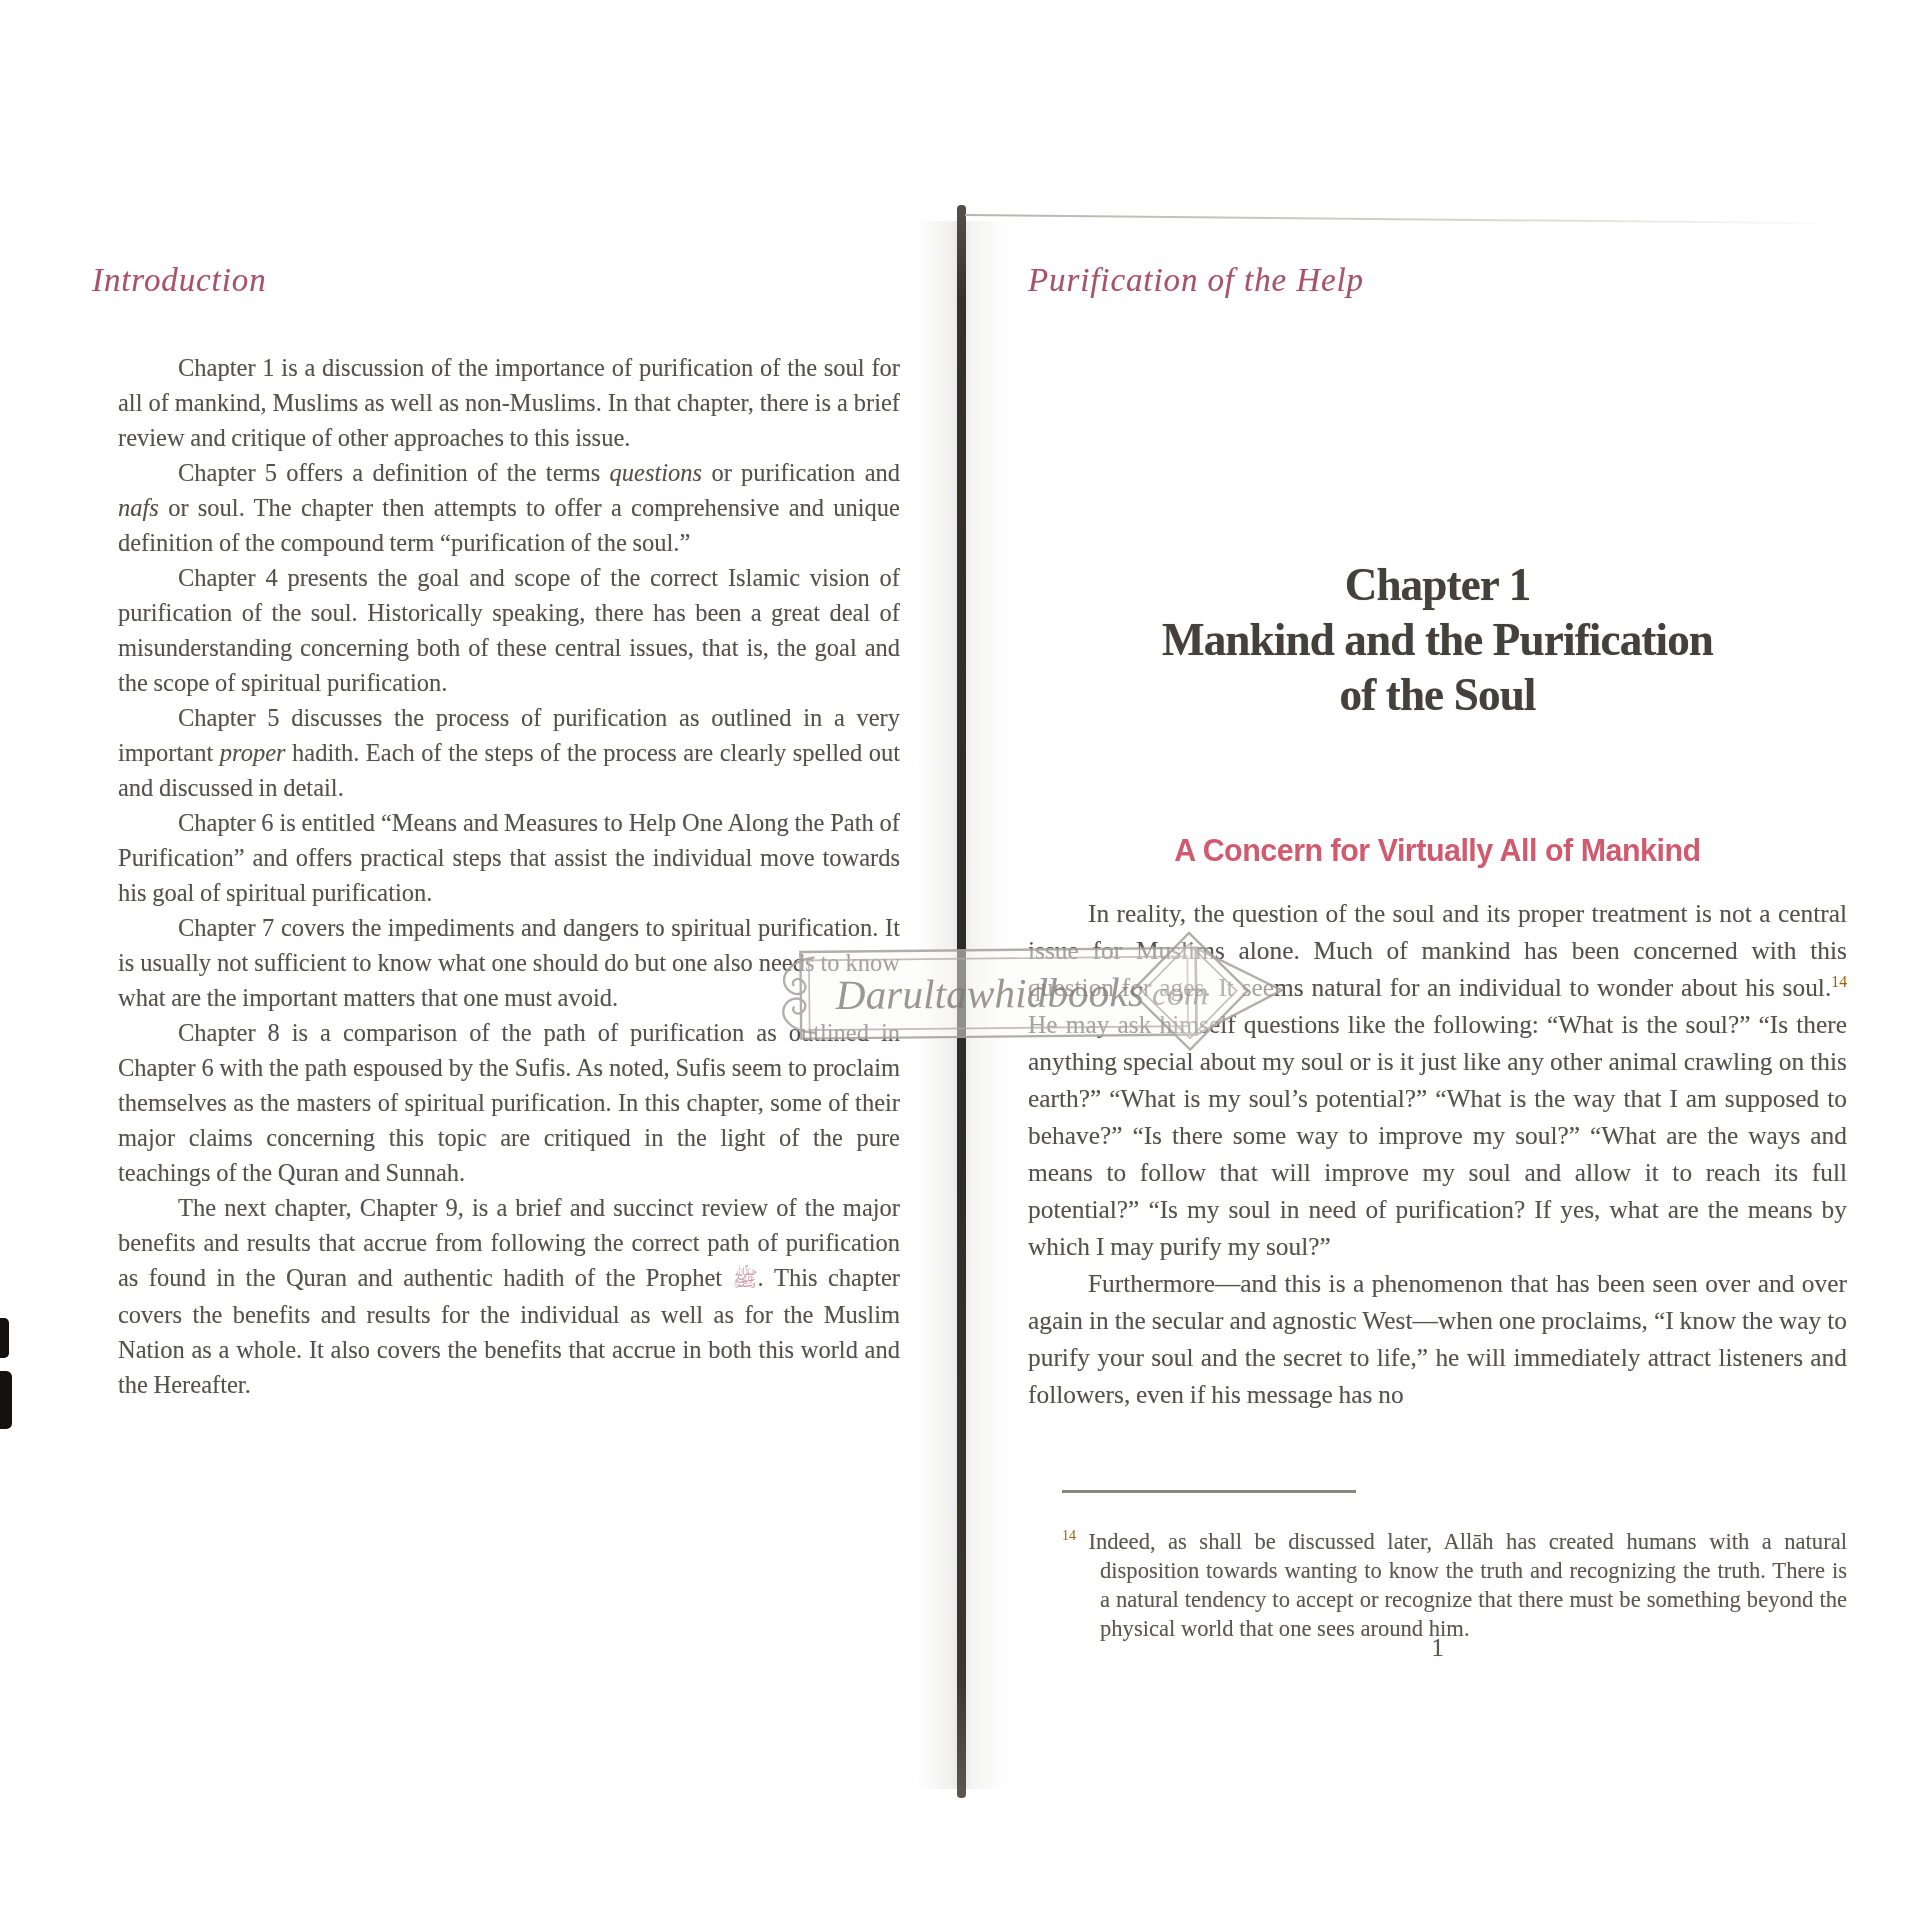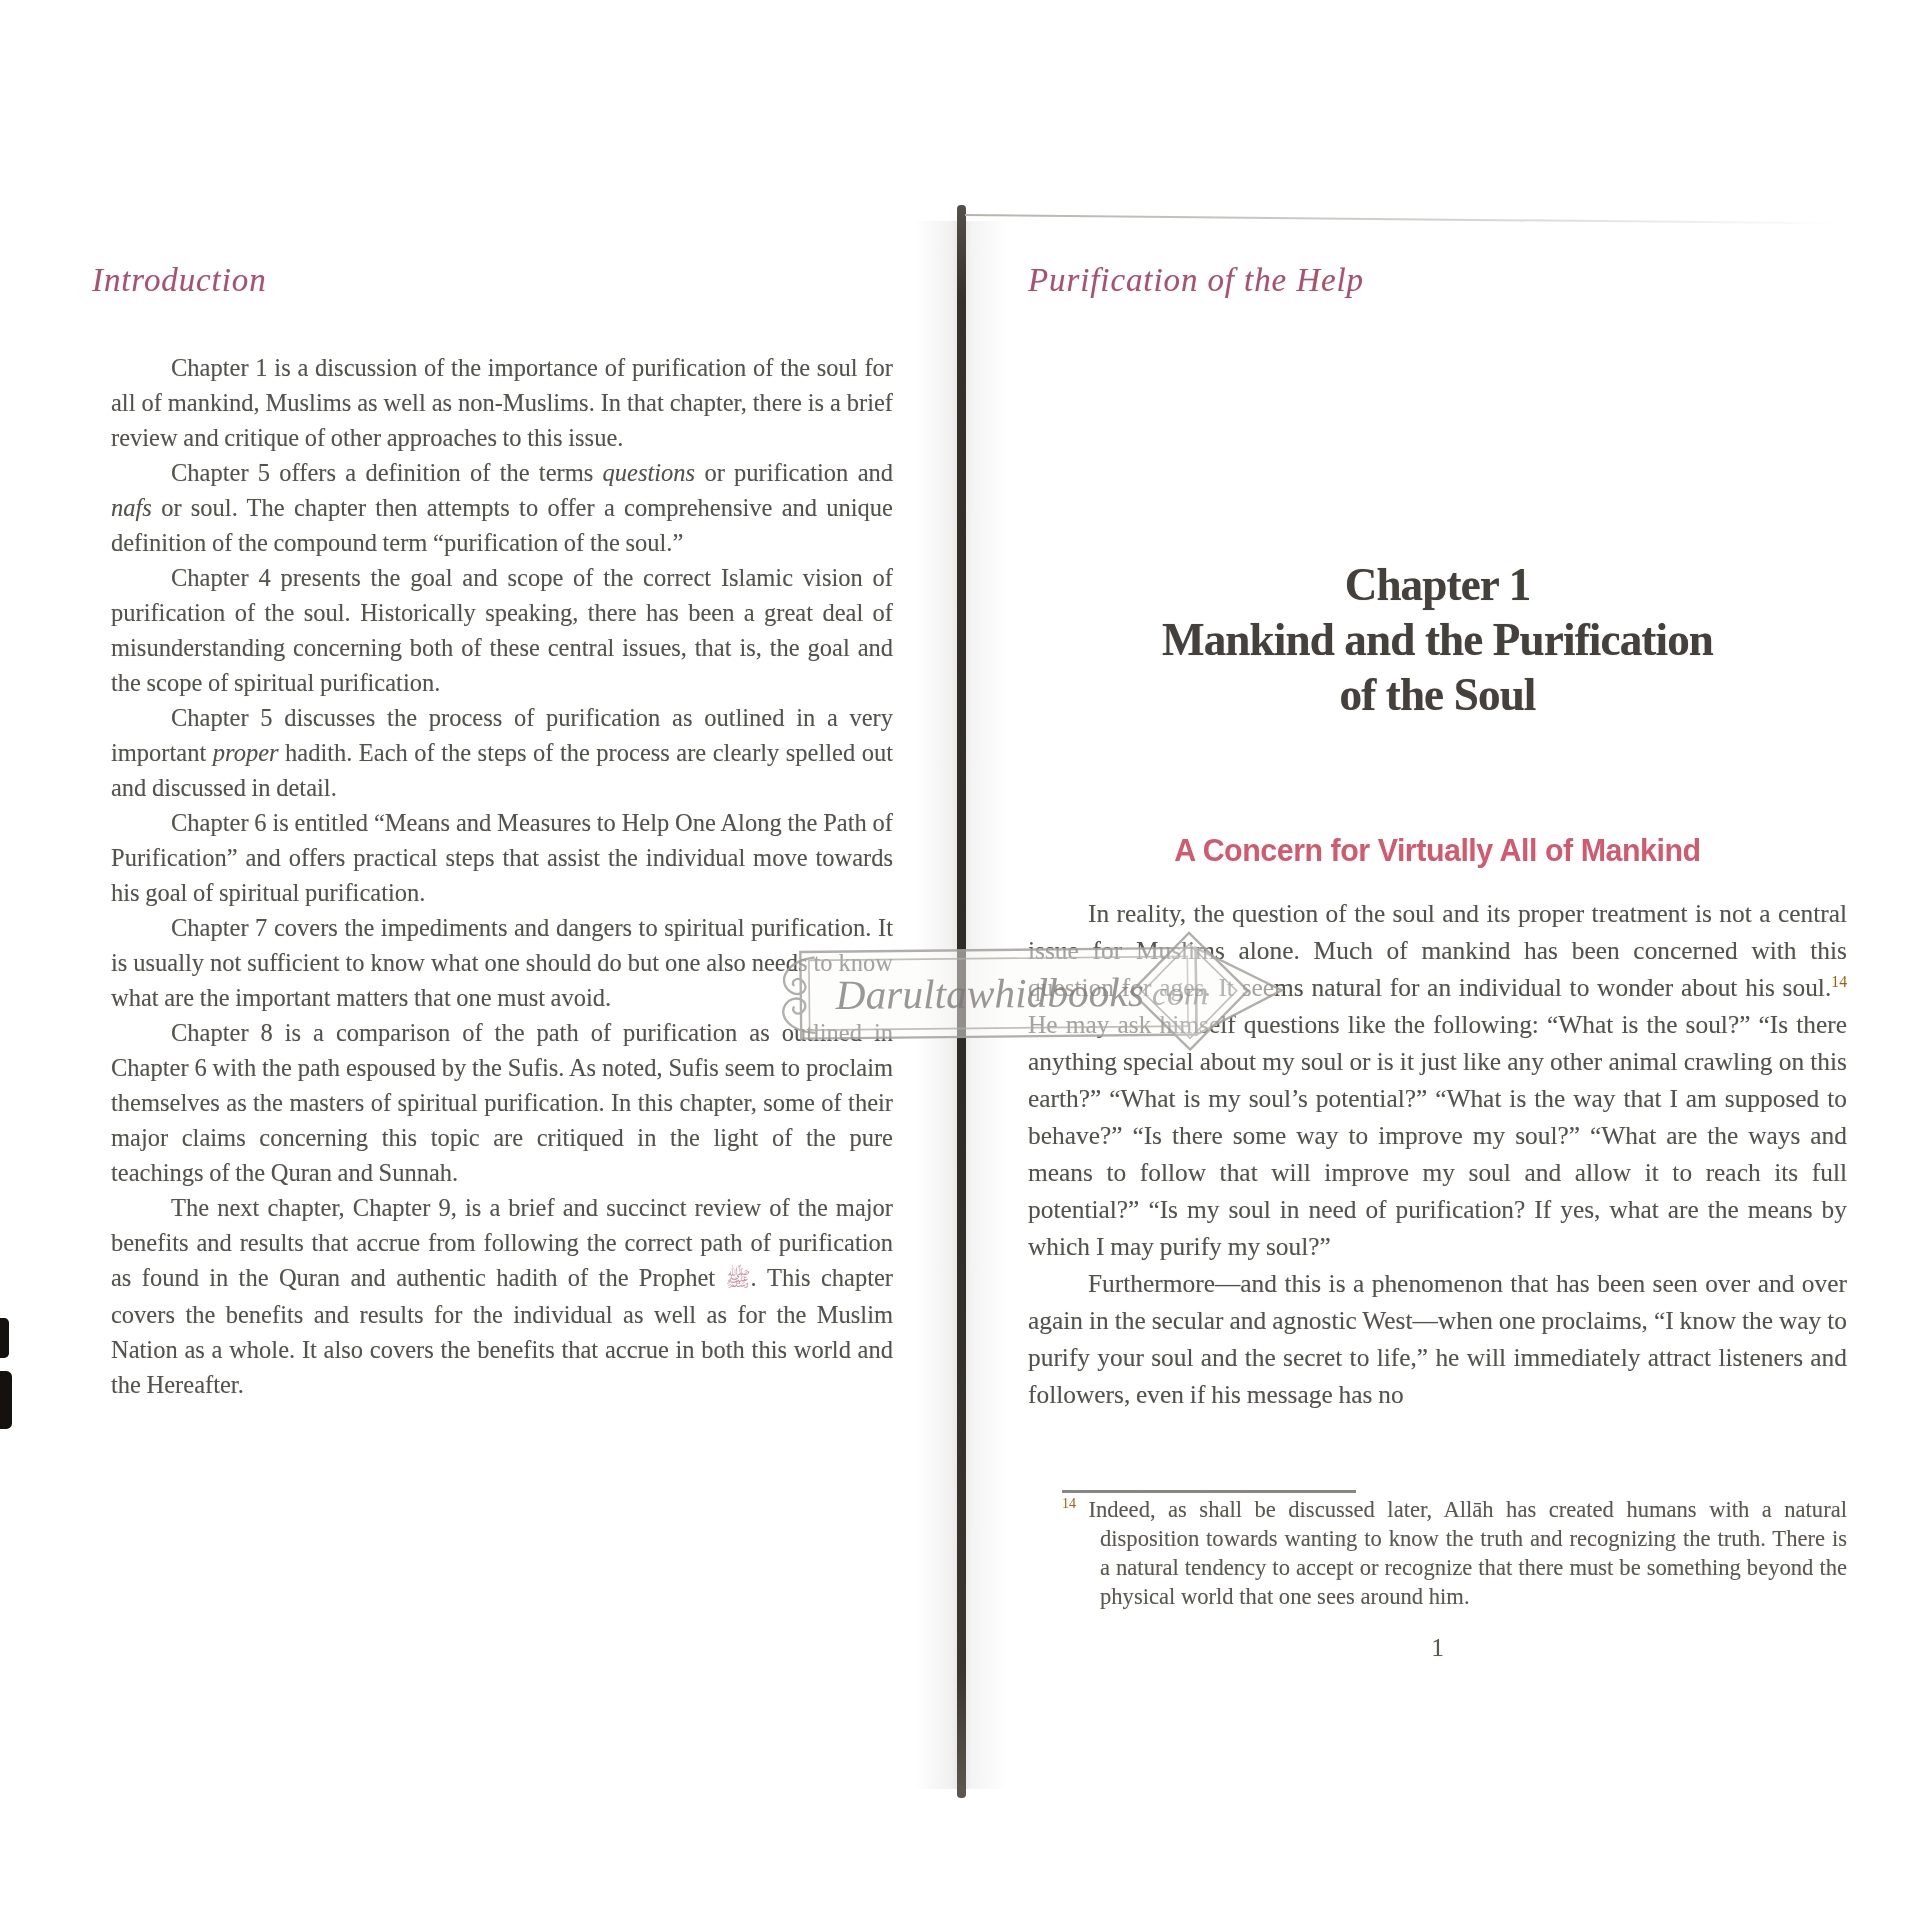"Chapter 1 is a discussion" #left-body { left: 111px -> 118px }
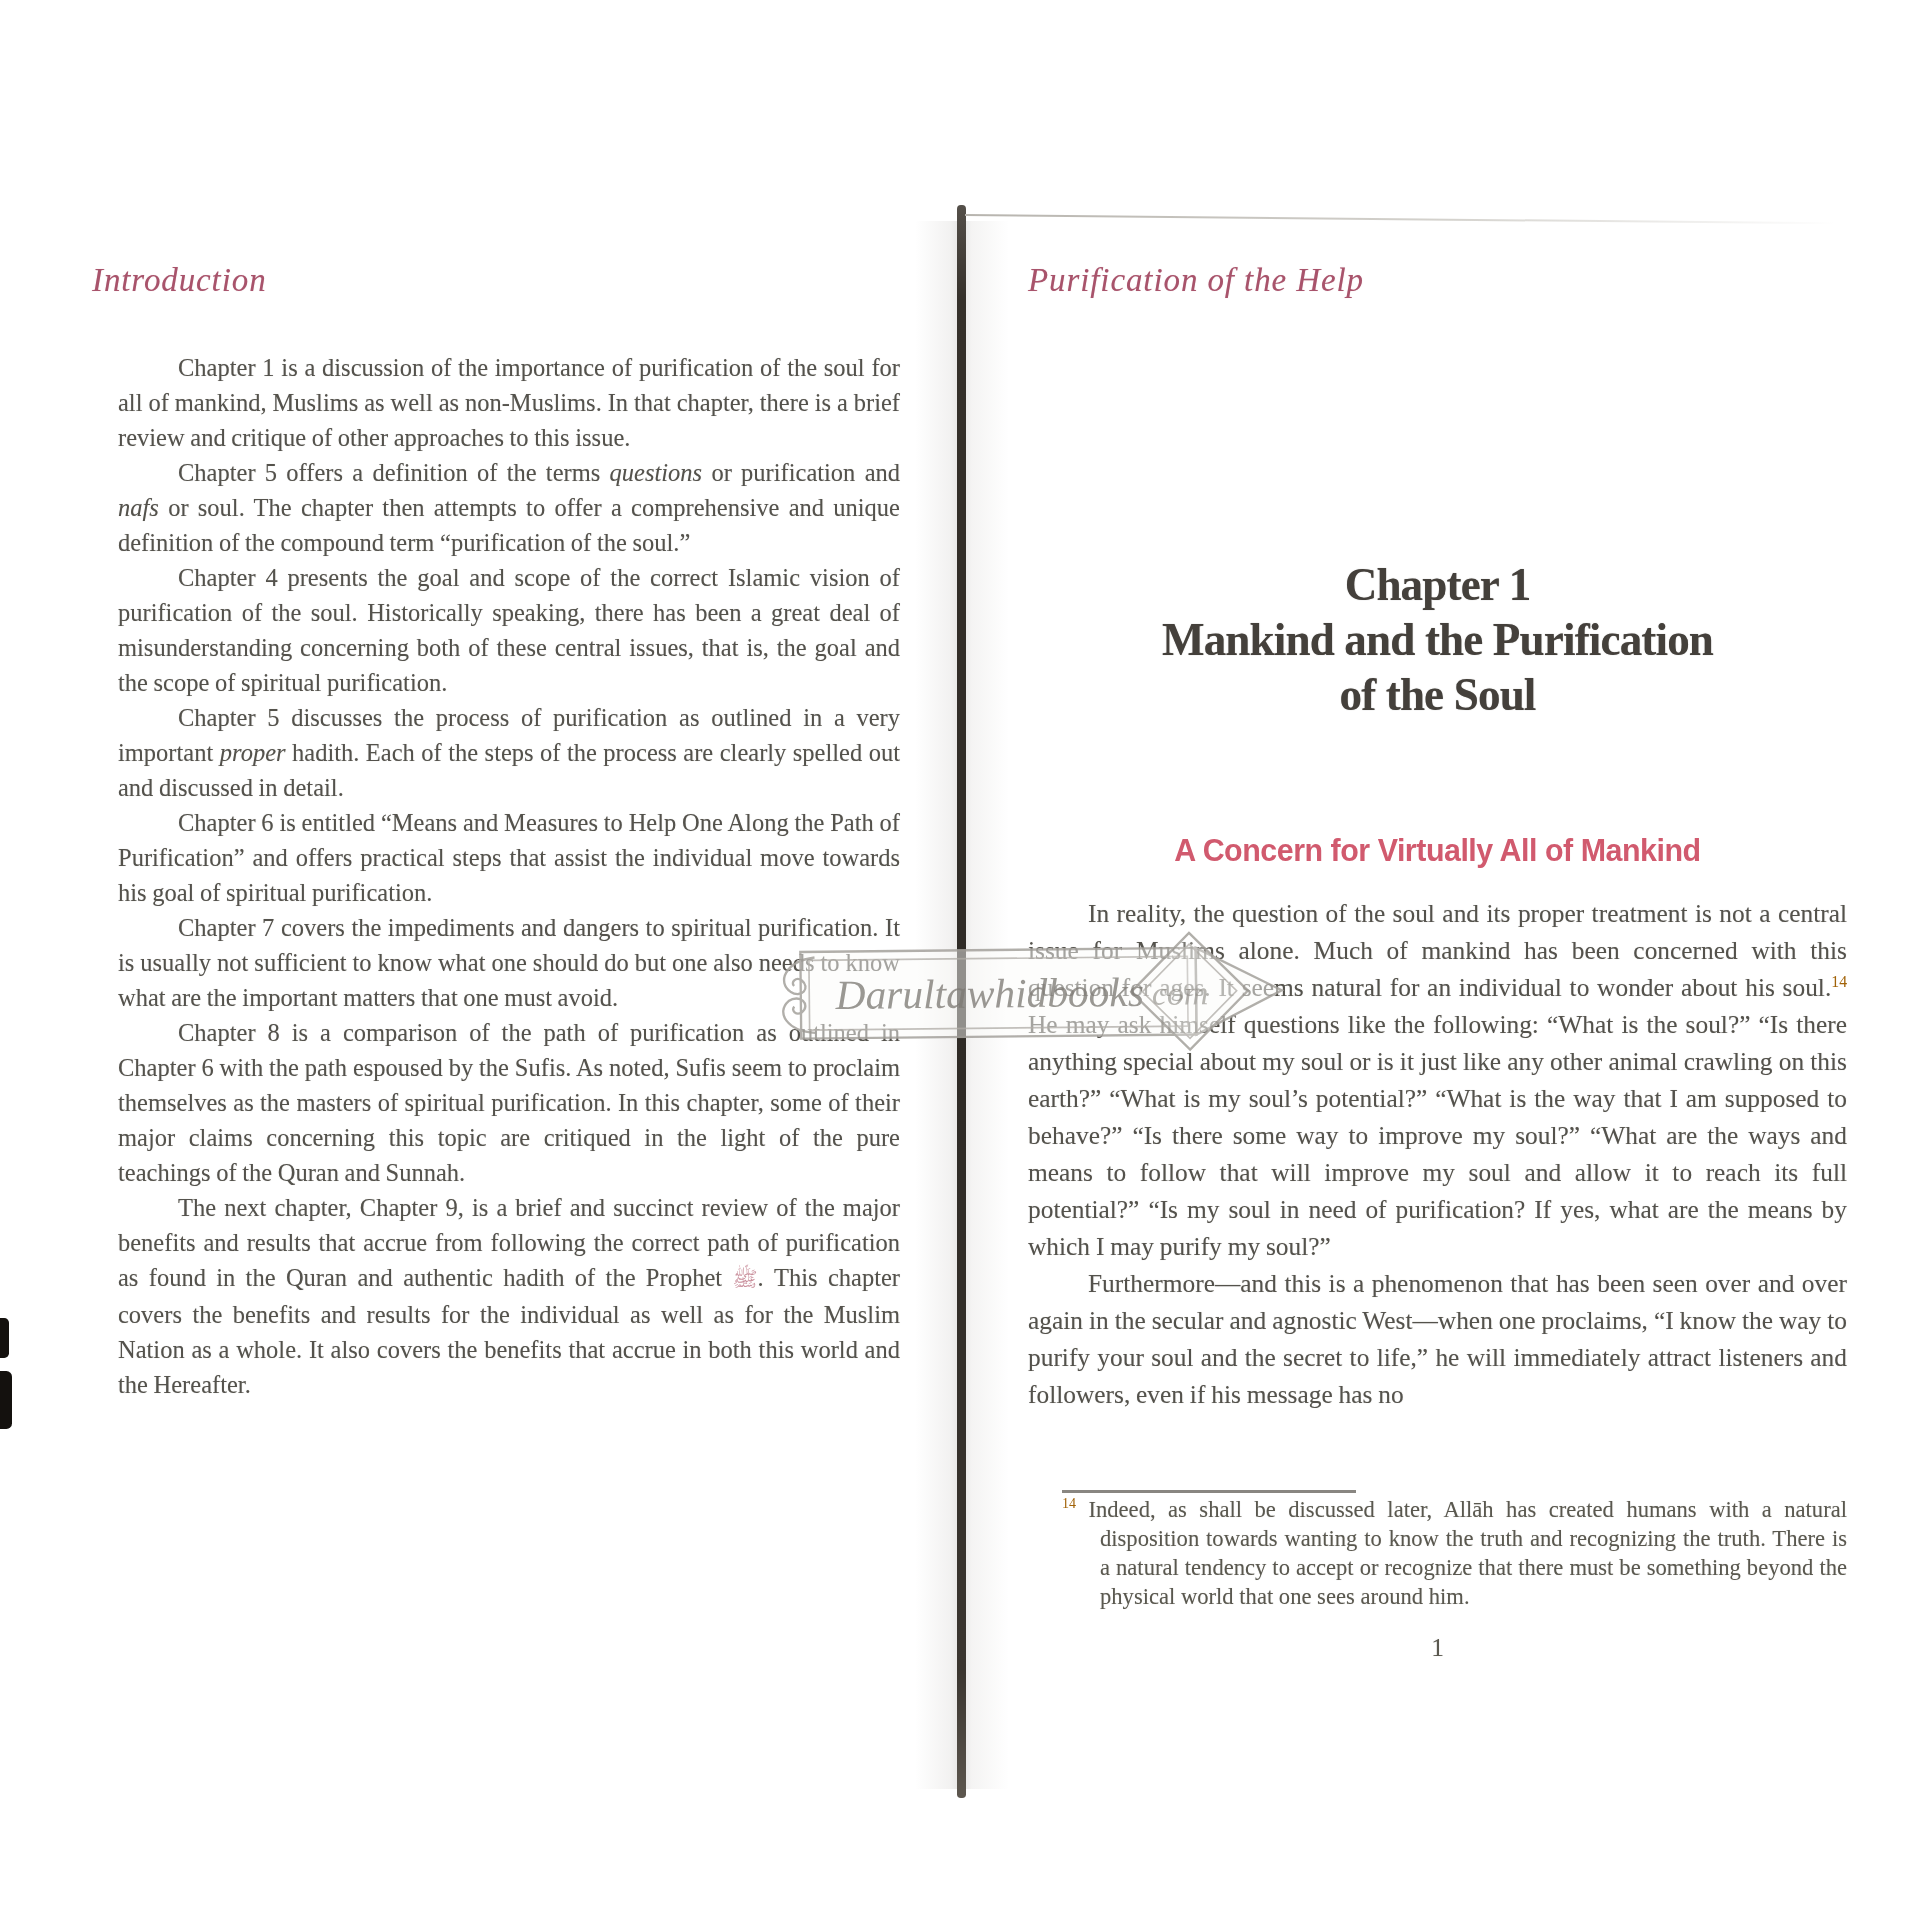"14 Indeed, as shall be" #footnote { top: 1495px -> 1527px }
